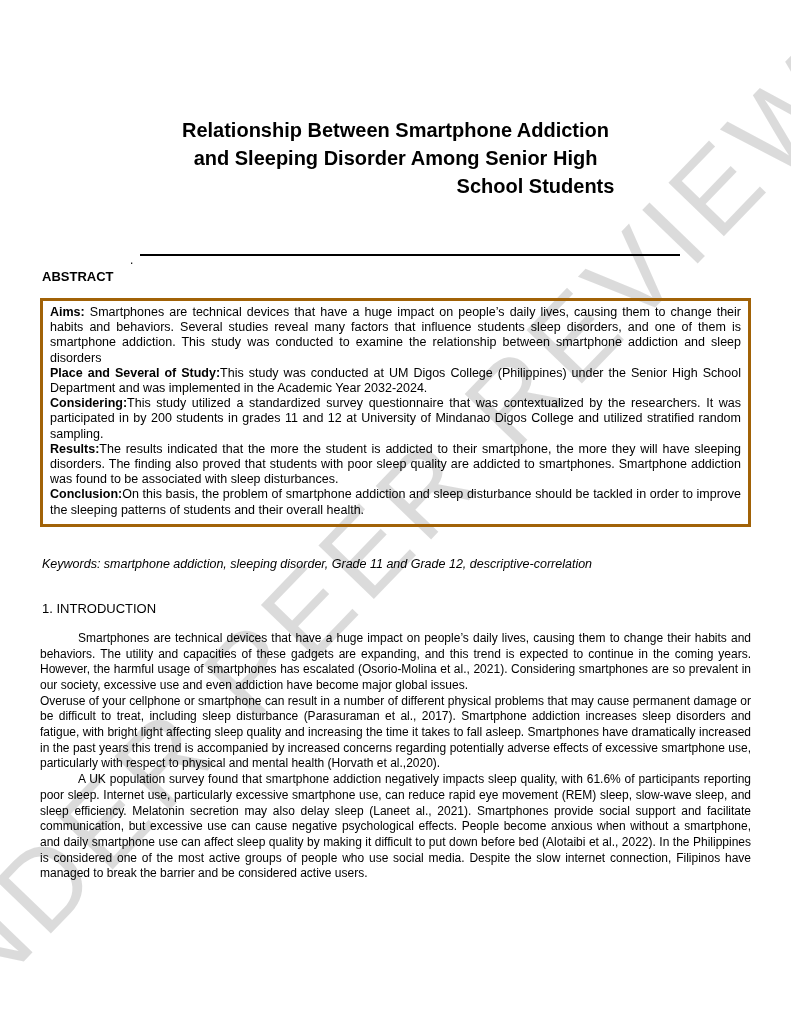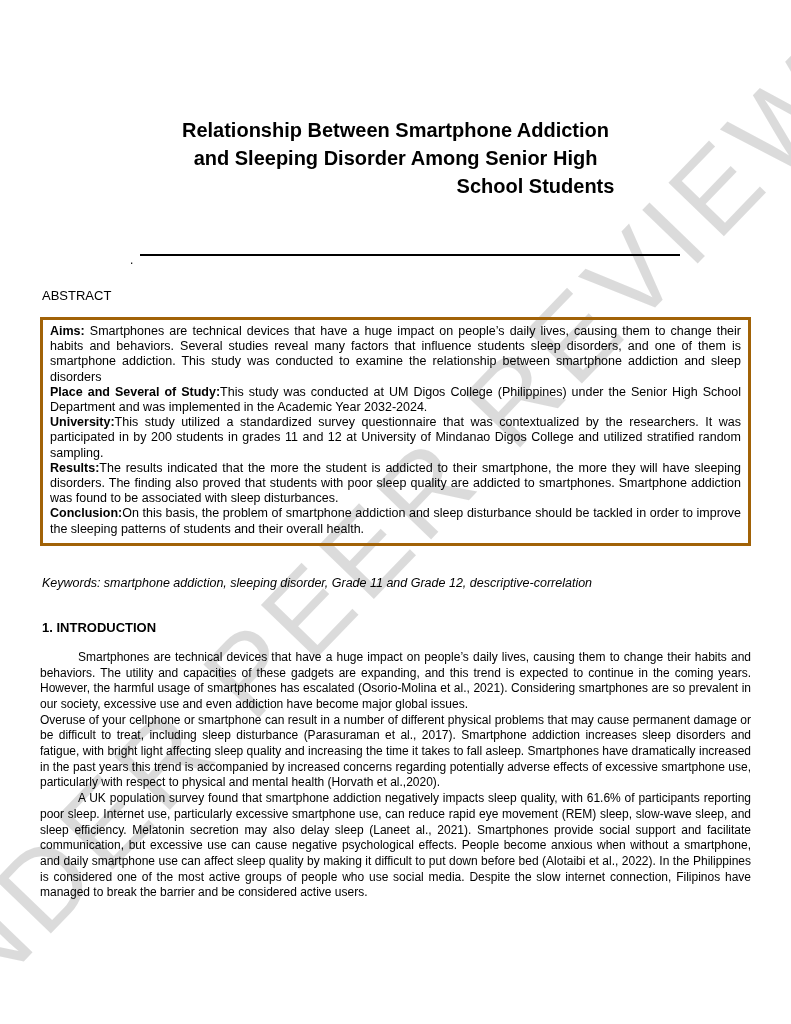"ABSTRACT" .abstract-heading { font-weight: normal -> bold; margin-top: 23px -> 4px }
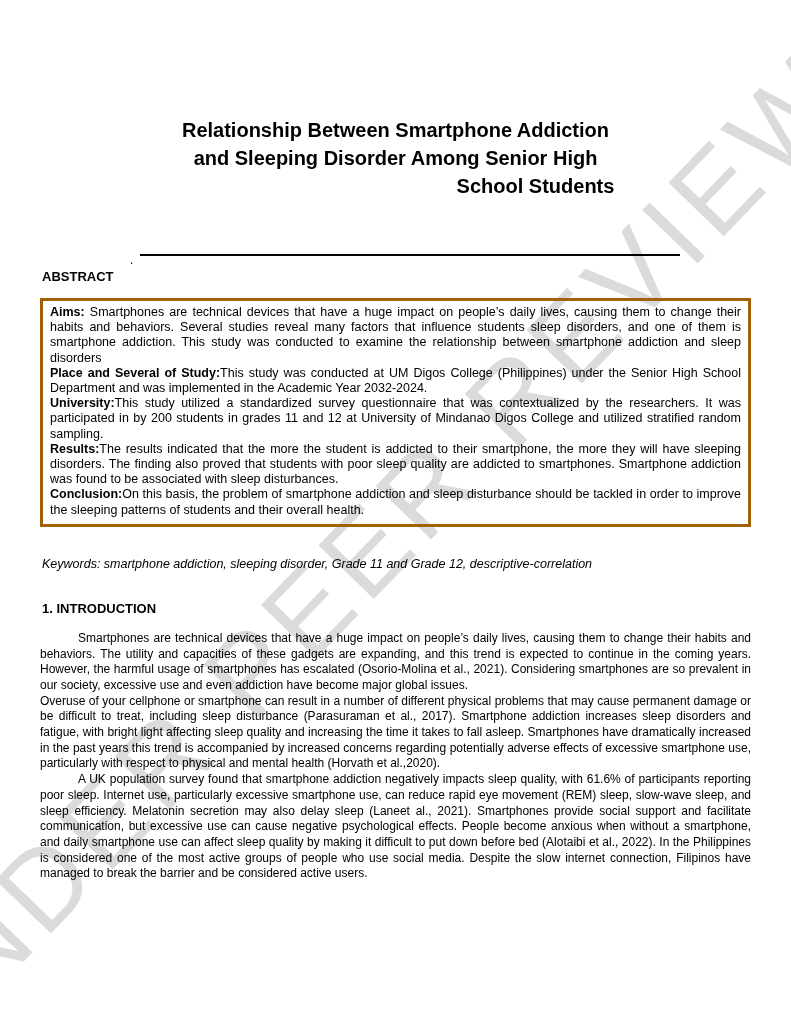"University:" span.lbl { text: University -> Considering }
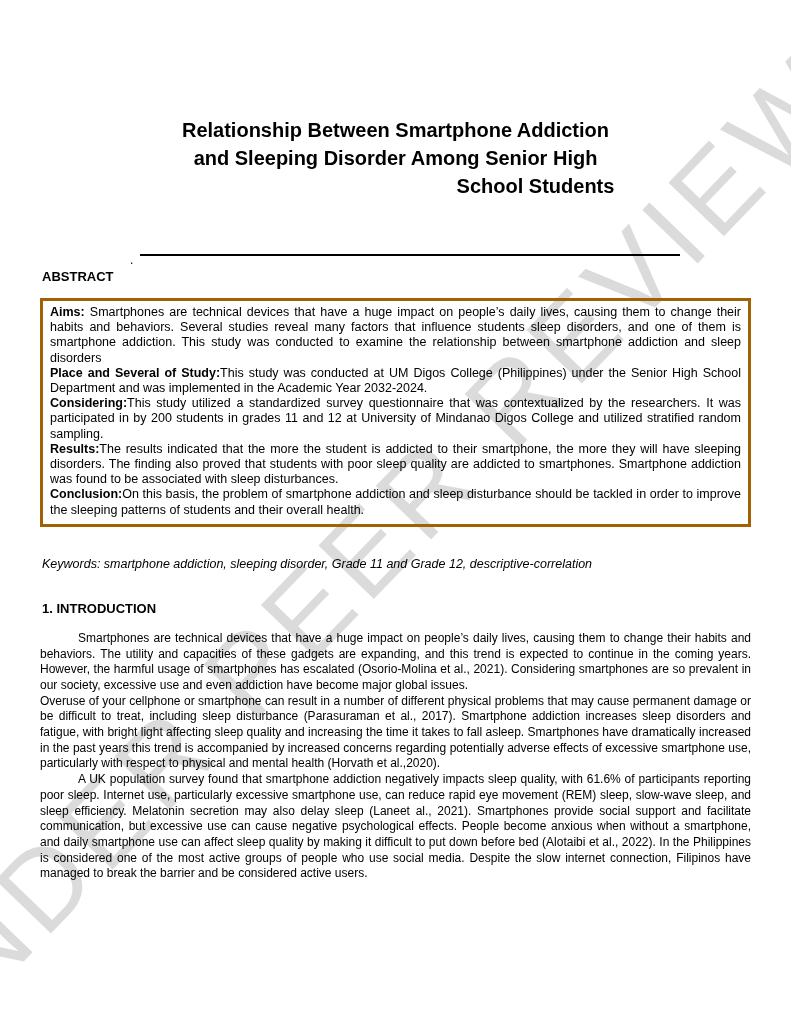"1. INTRODUCTION" .intro-heading { font-weight: bold -> normal }
